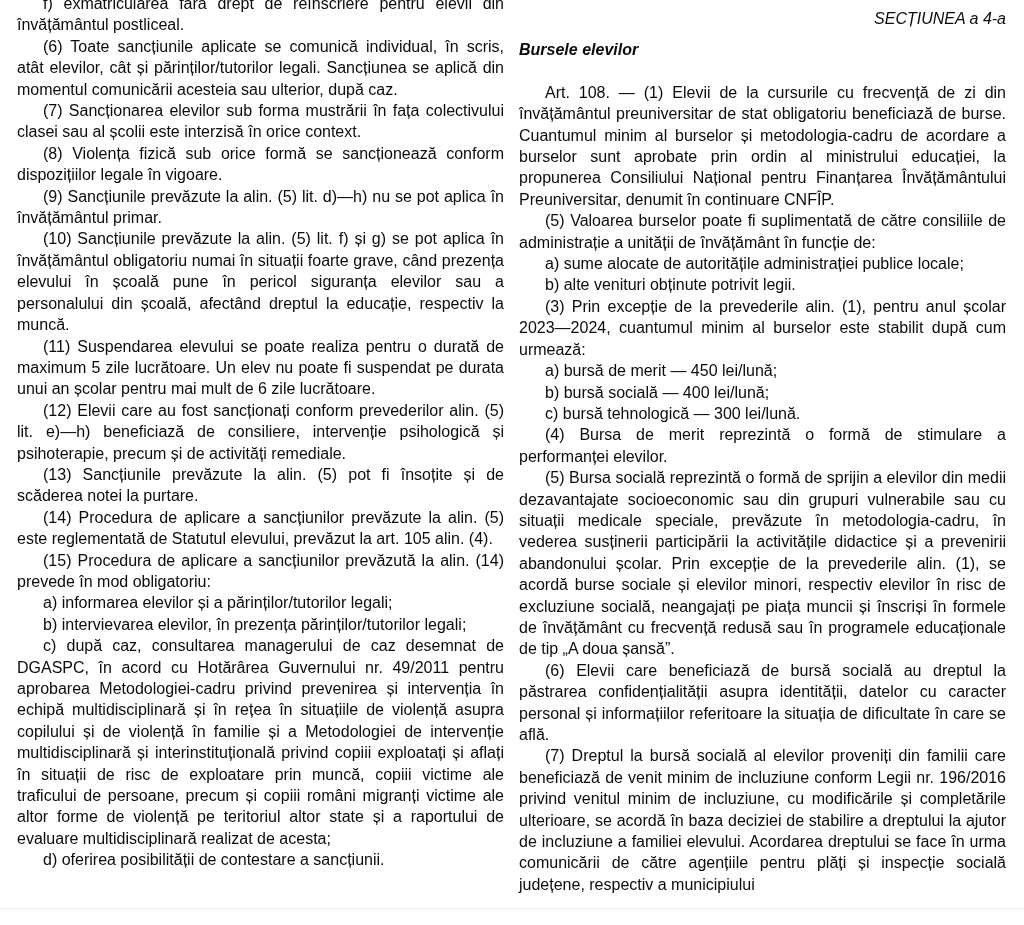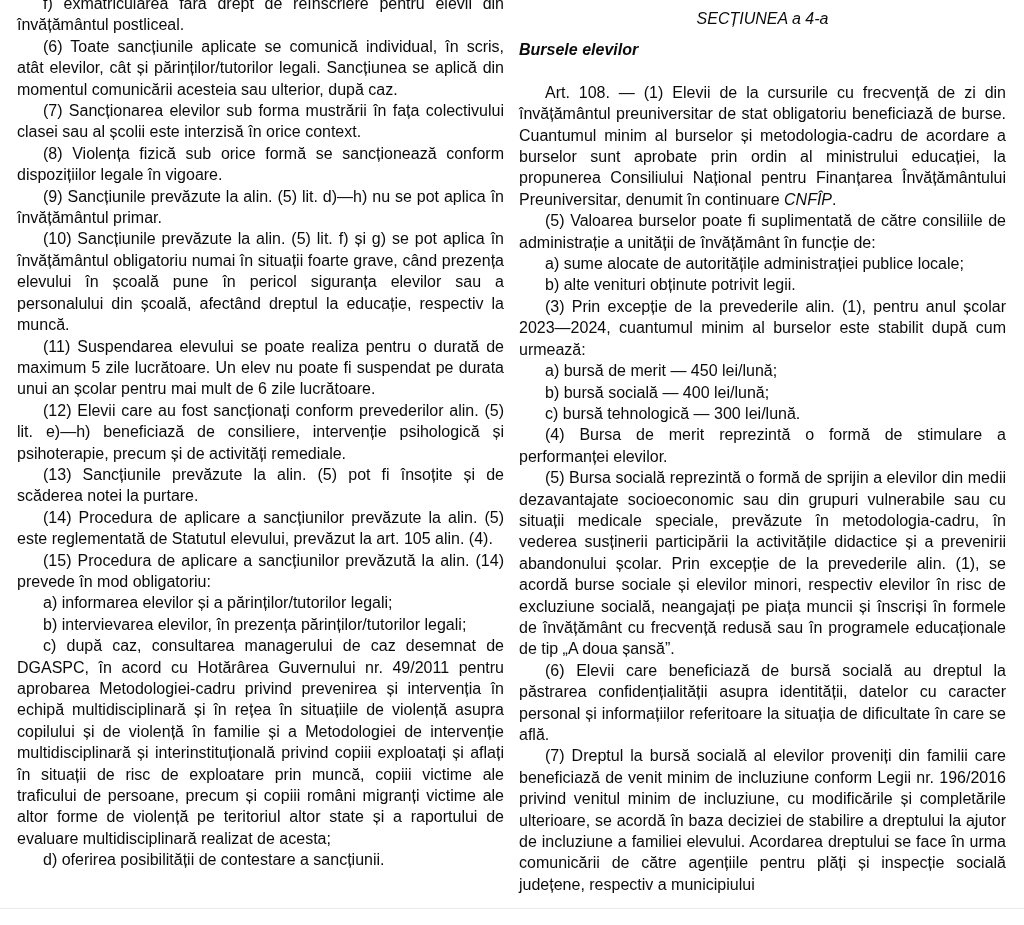"SECȚIUNEA a 4-a" .sec-head { text-align: center -> right }
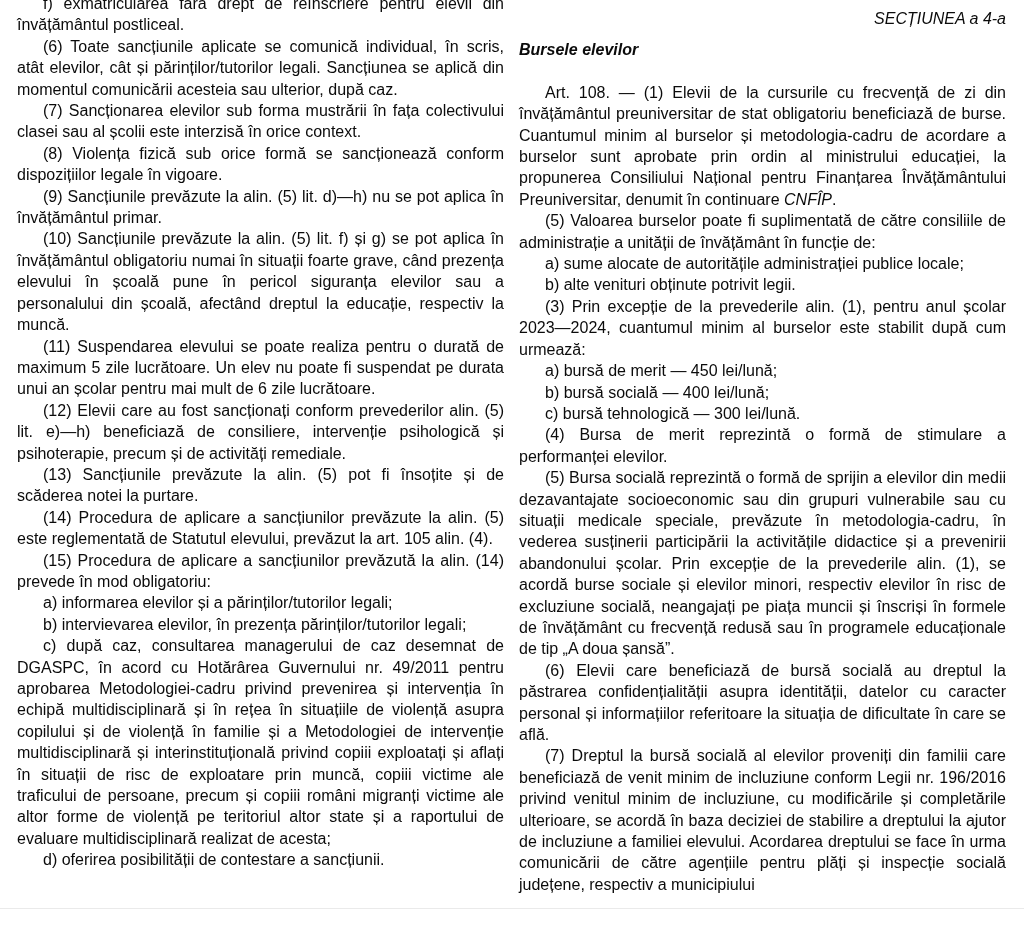"CNFÎP" .term { font-style: italic -> none }
